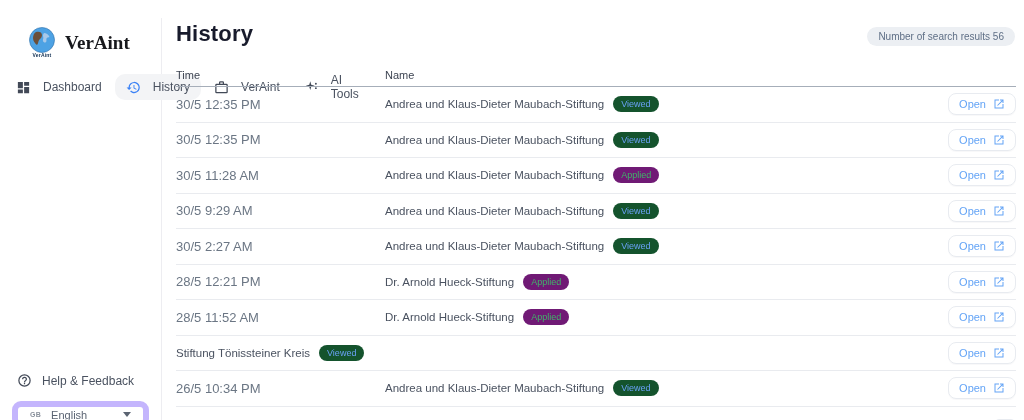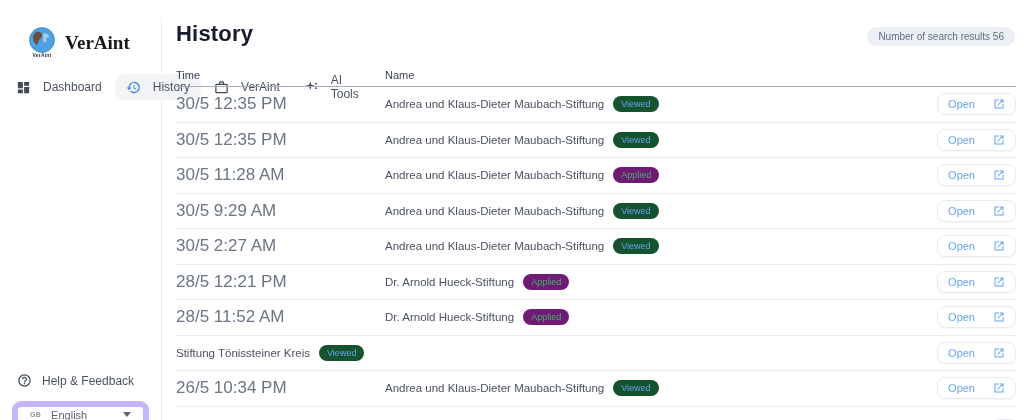"30/5 12:35 PM" .cell-time { font-size: 17px -> 13px }
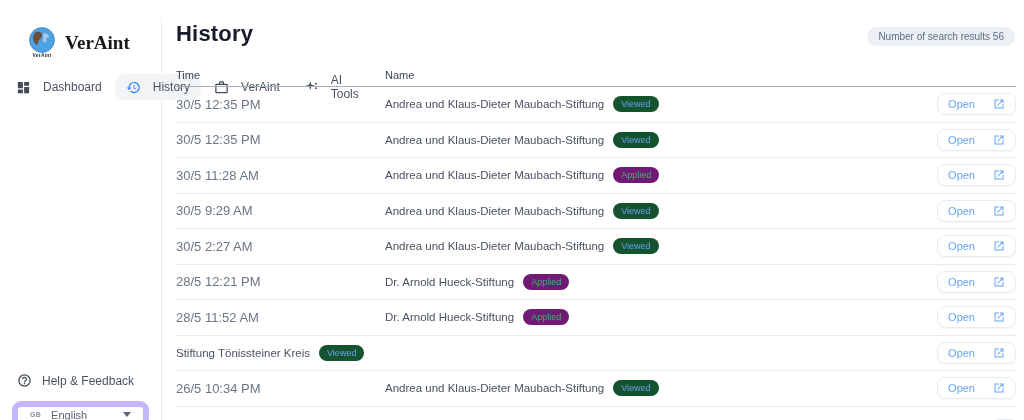"Open" .open-btn { gap: 18px -> 7px }
